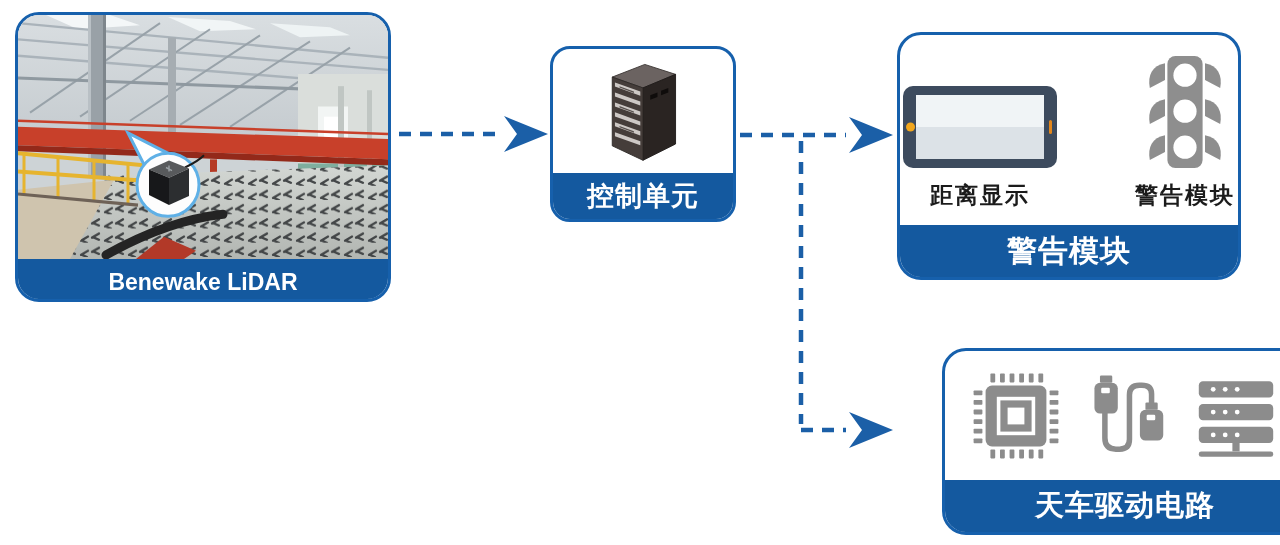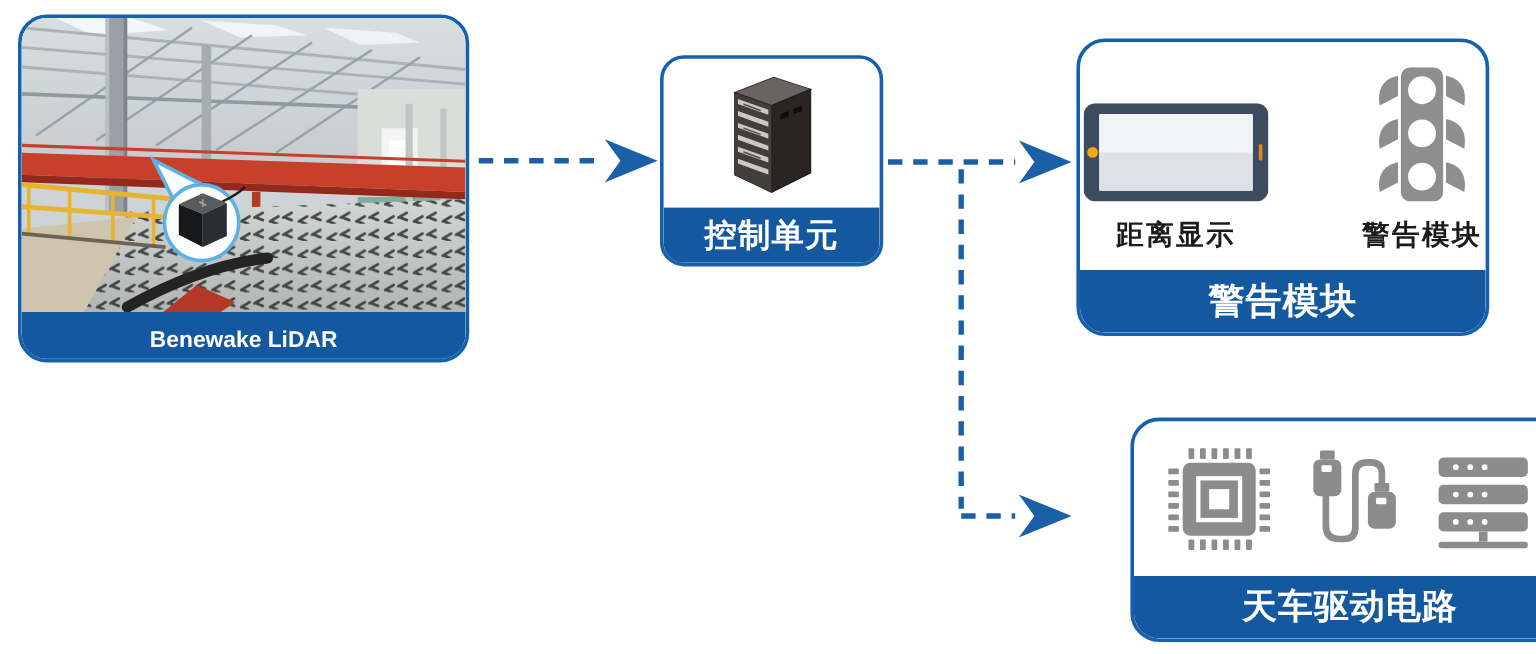"Benewake LiDAR" .lidar-card .band { font-size: 19px -> 23px }
